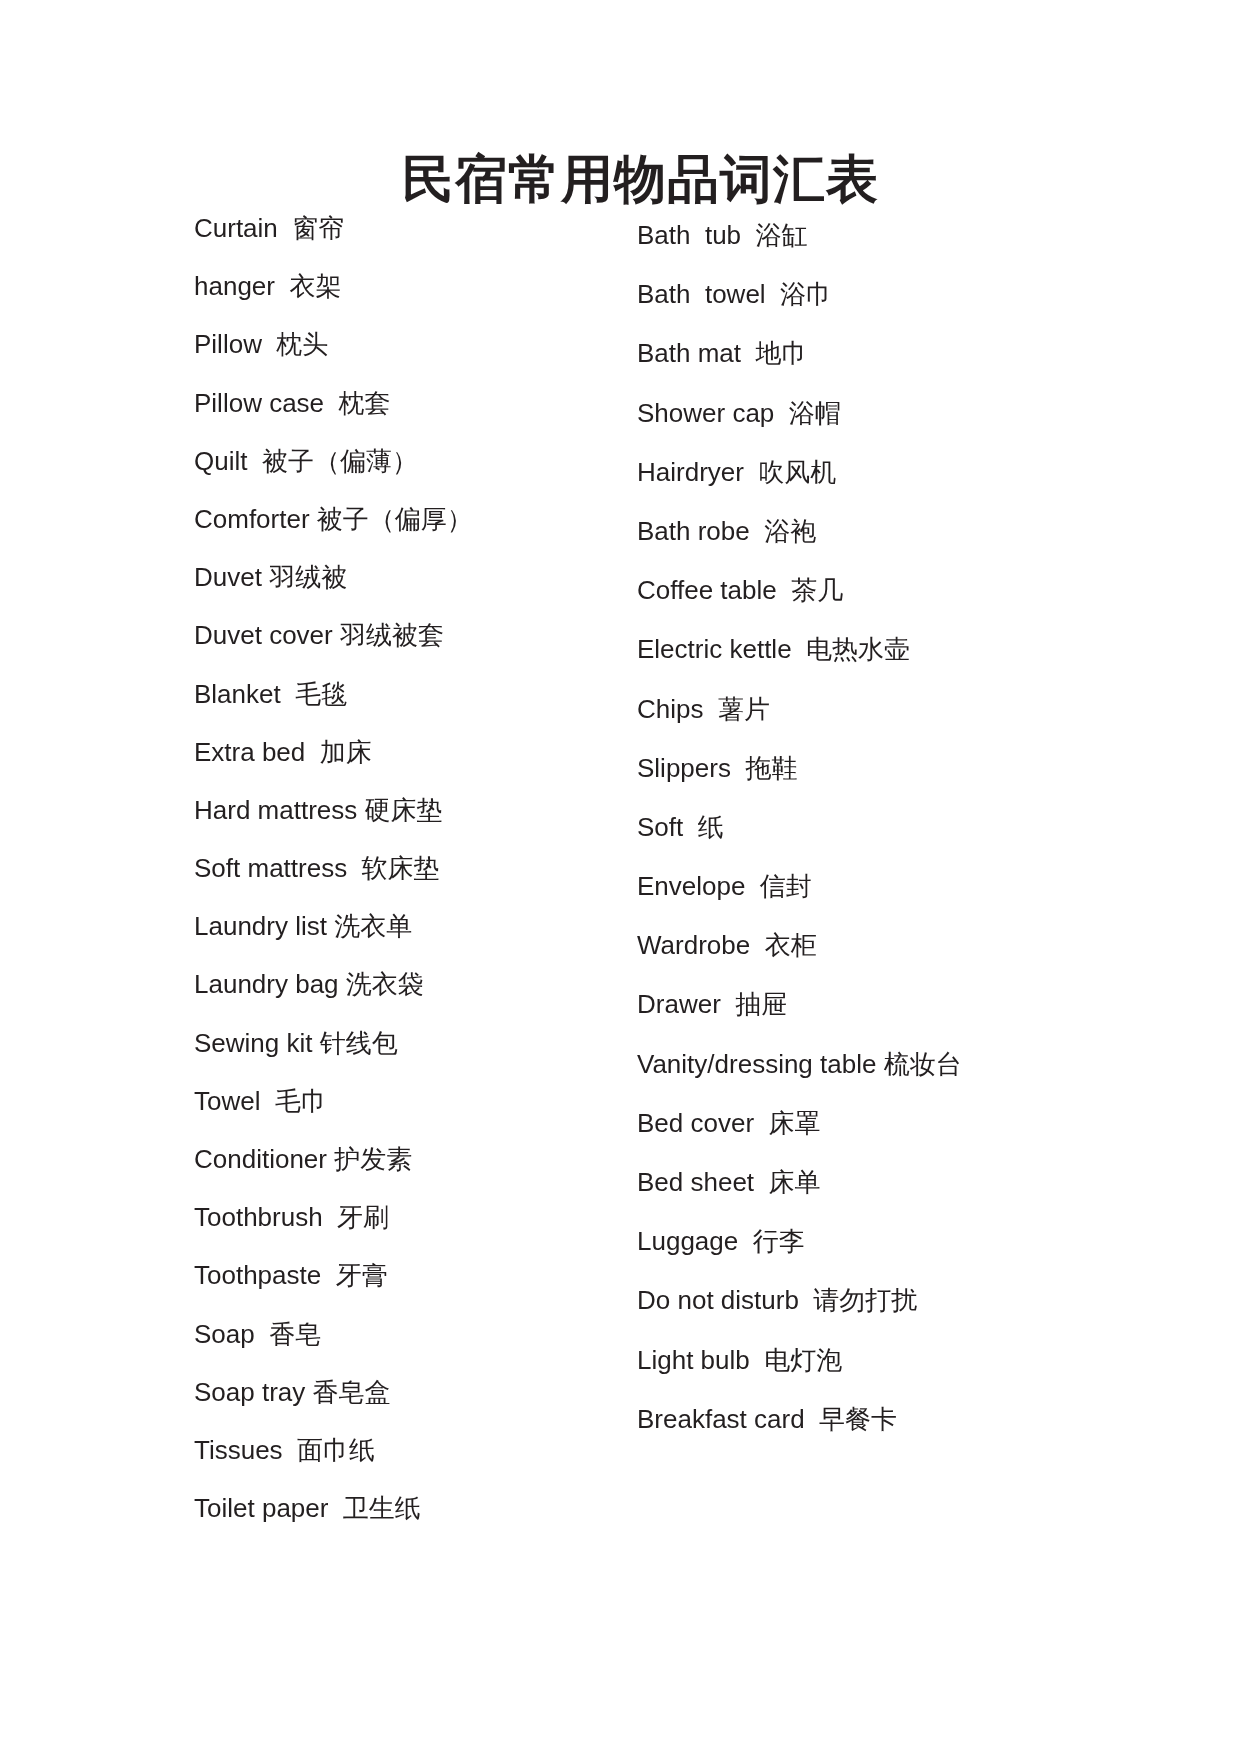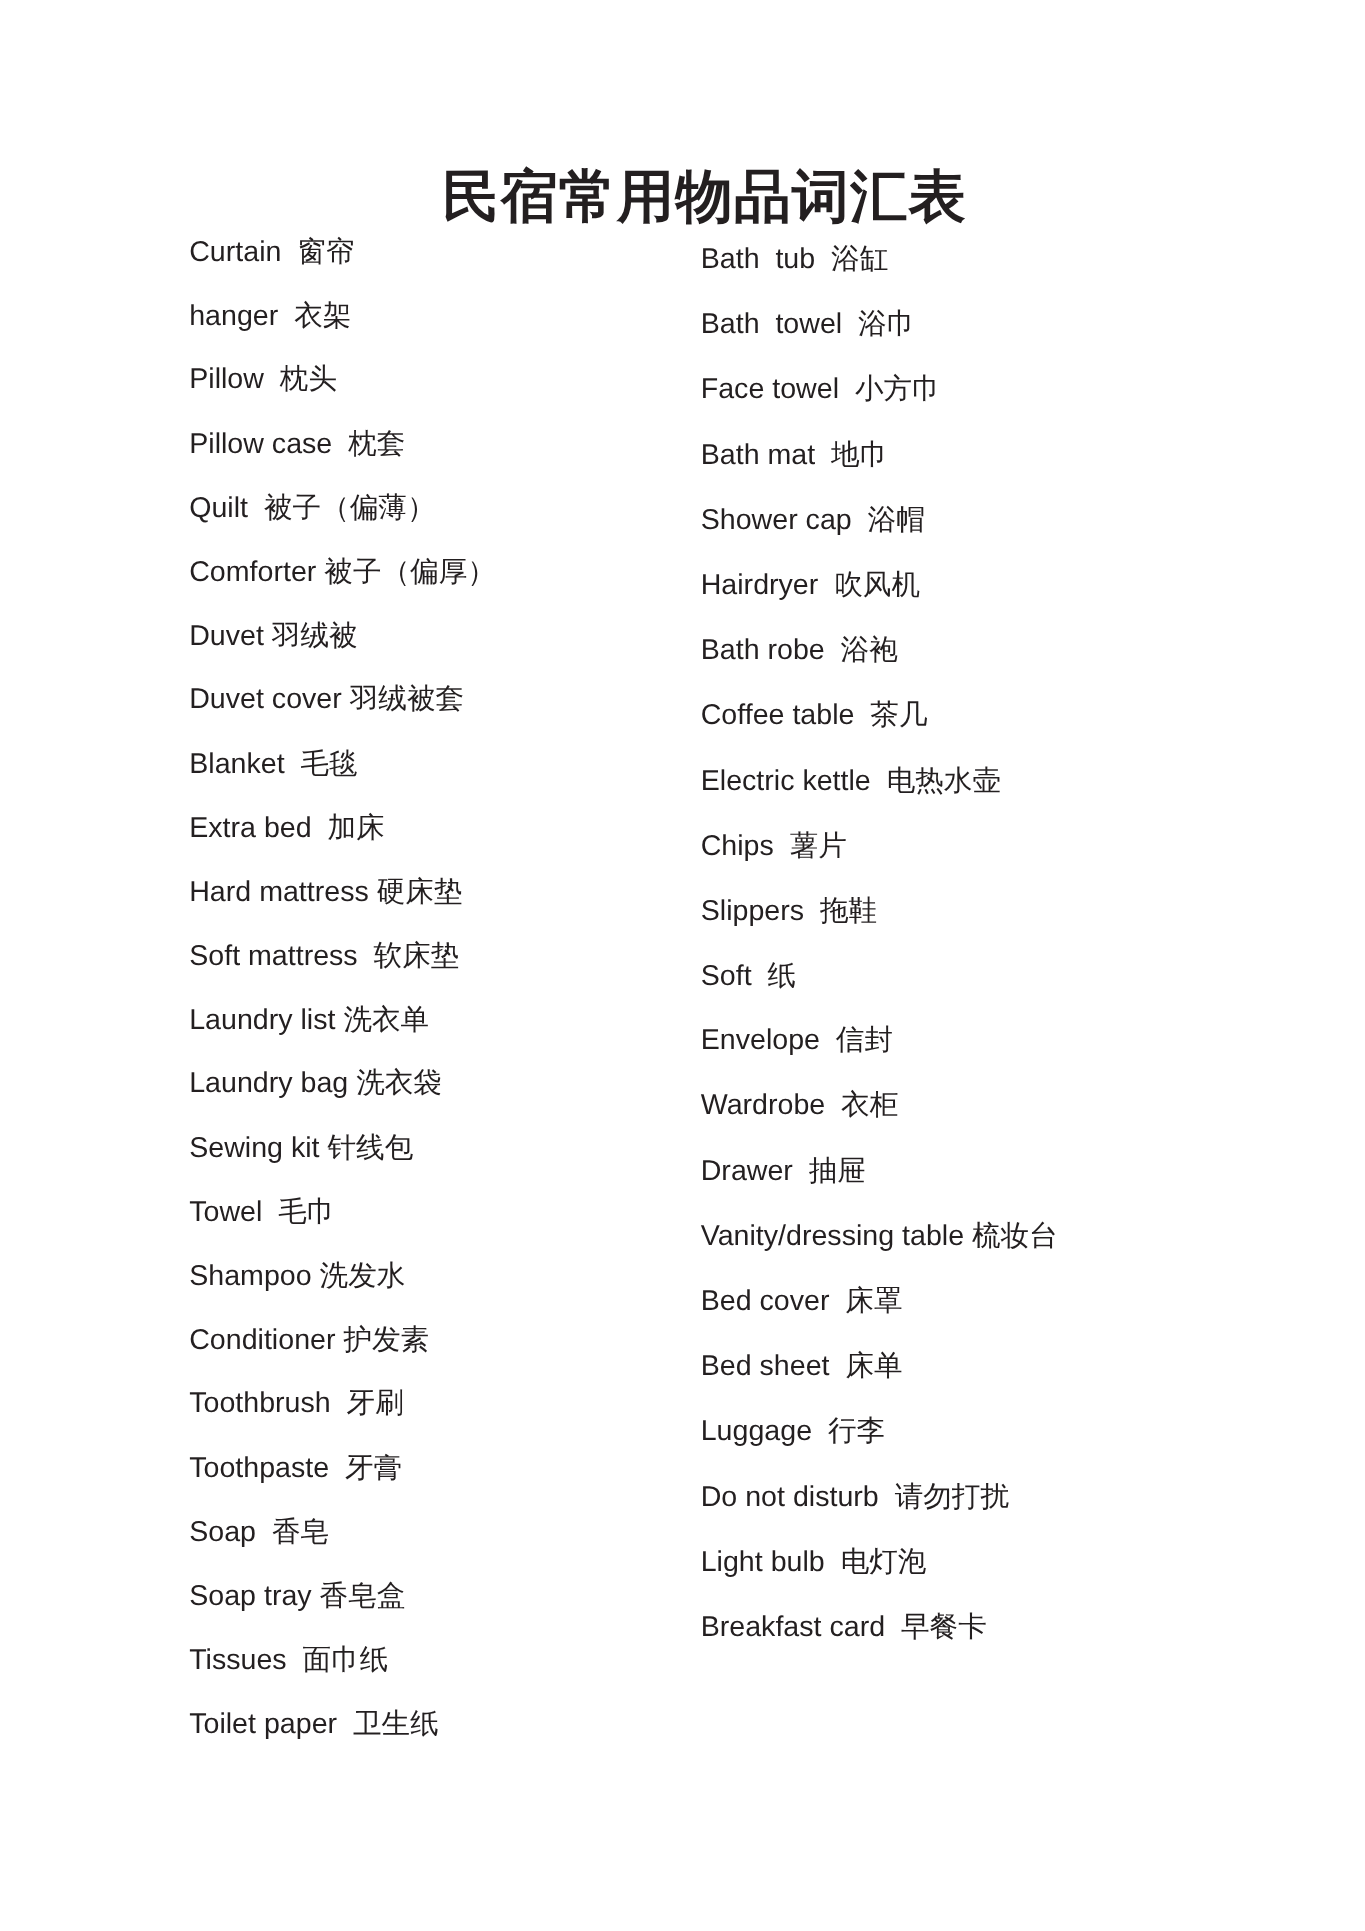"Curtain 窗帘" .col-left { left: 172px -> 194px }
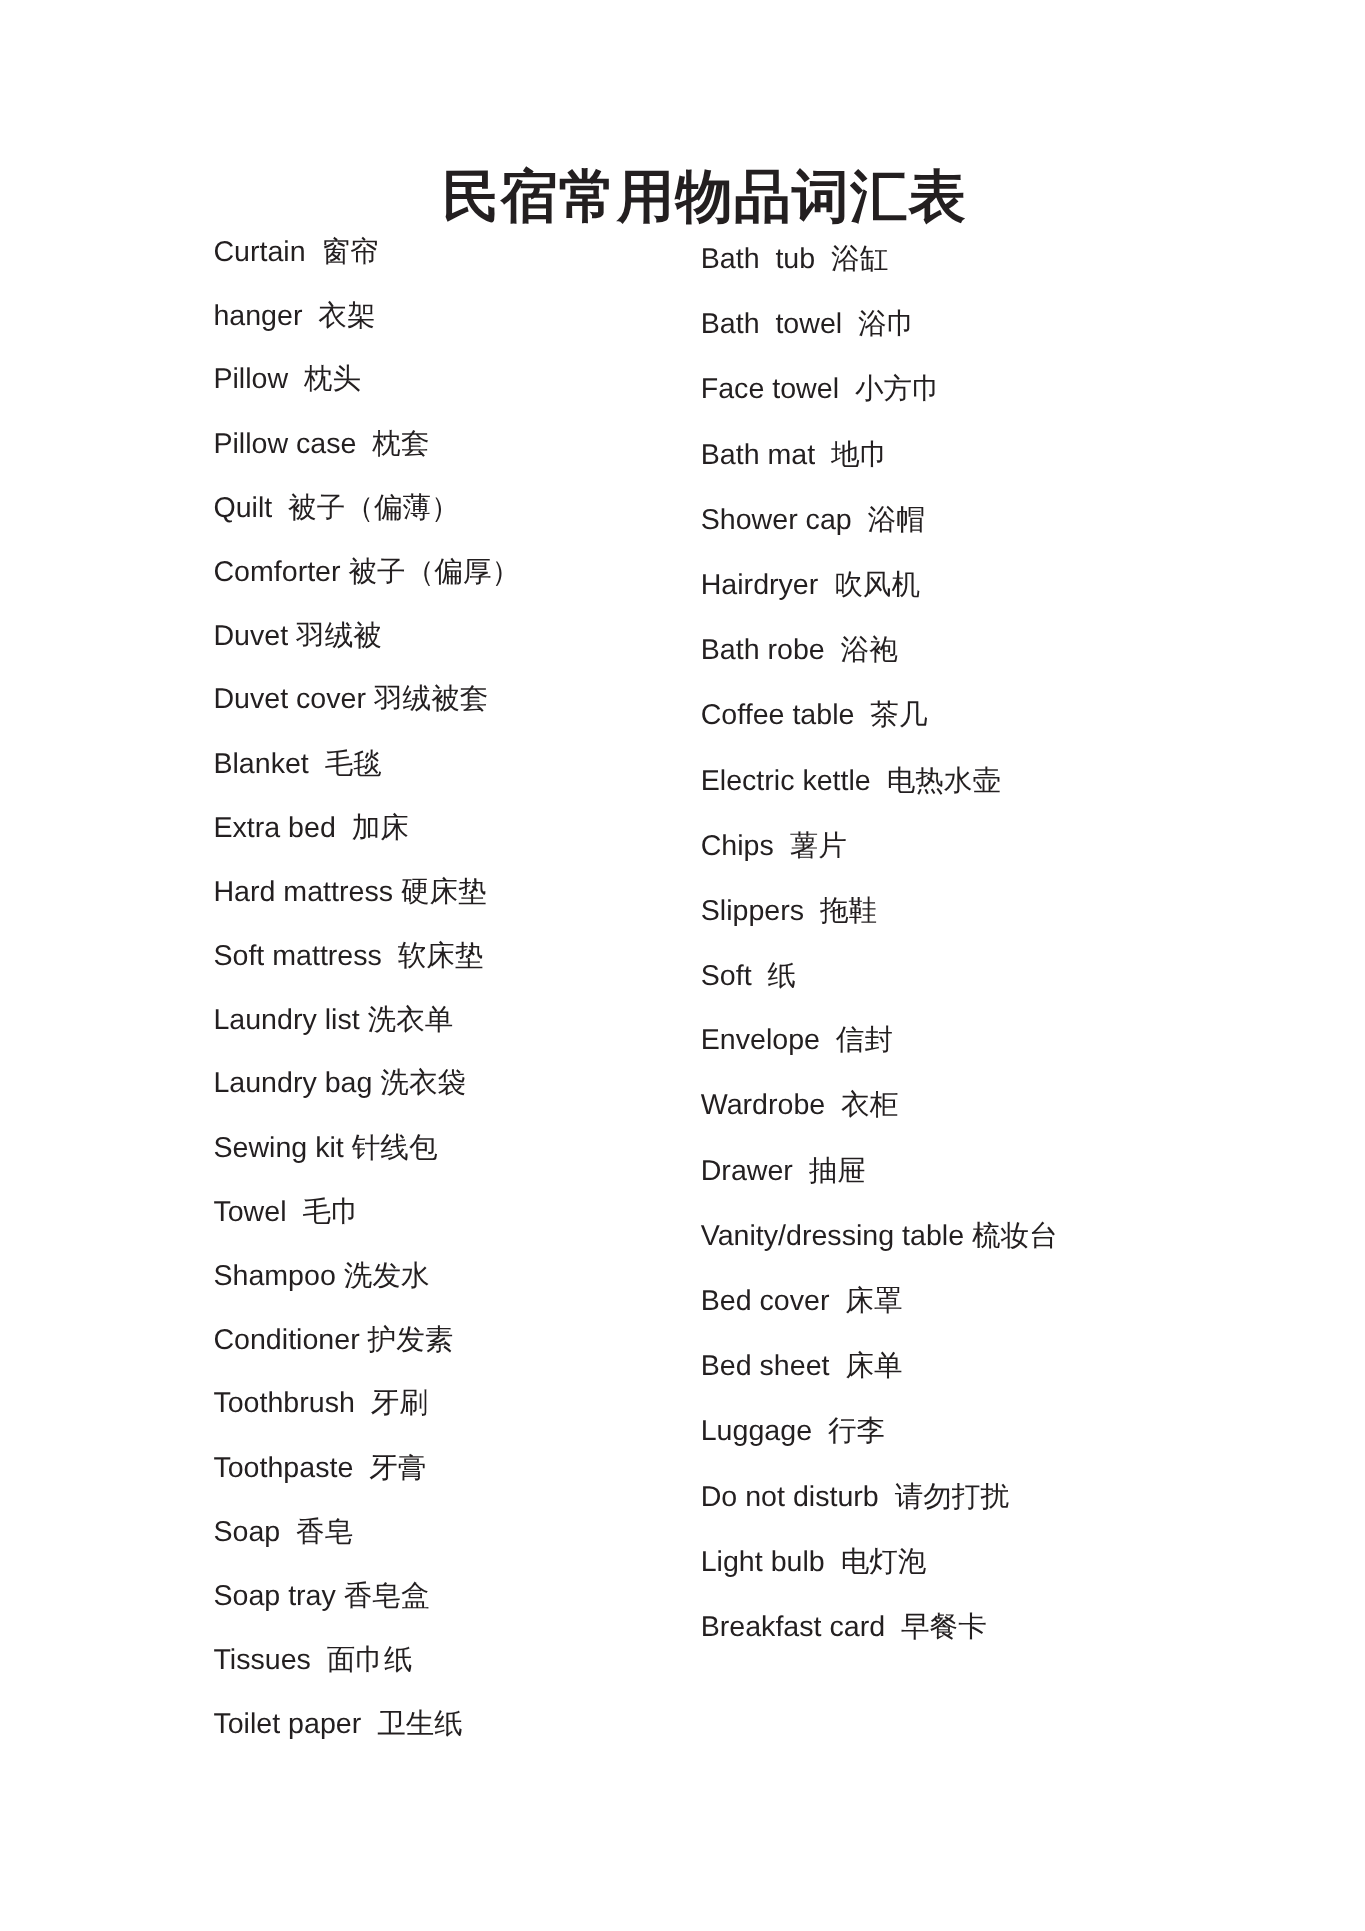"Face towel 小方巾" li.vocab-item { html: <li>Face towel 小方巾</li> -> none }
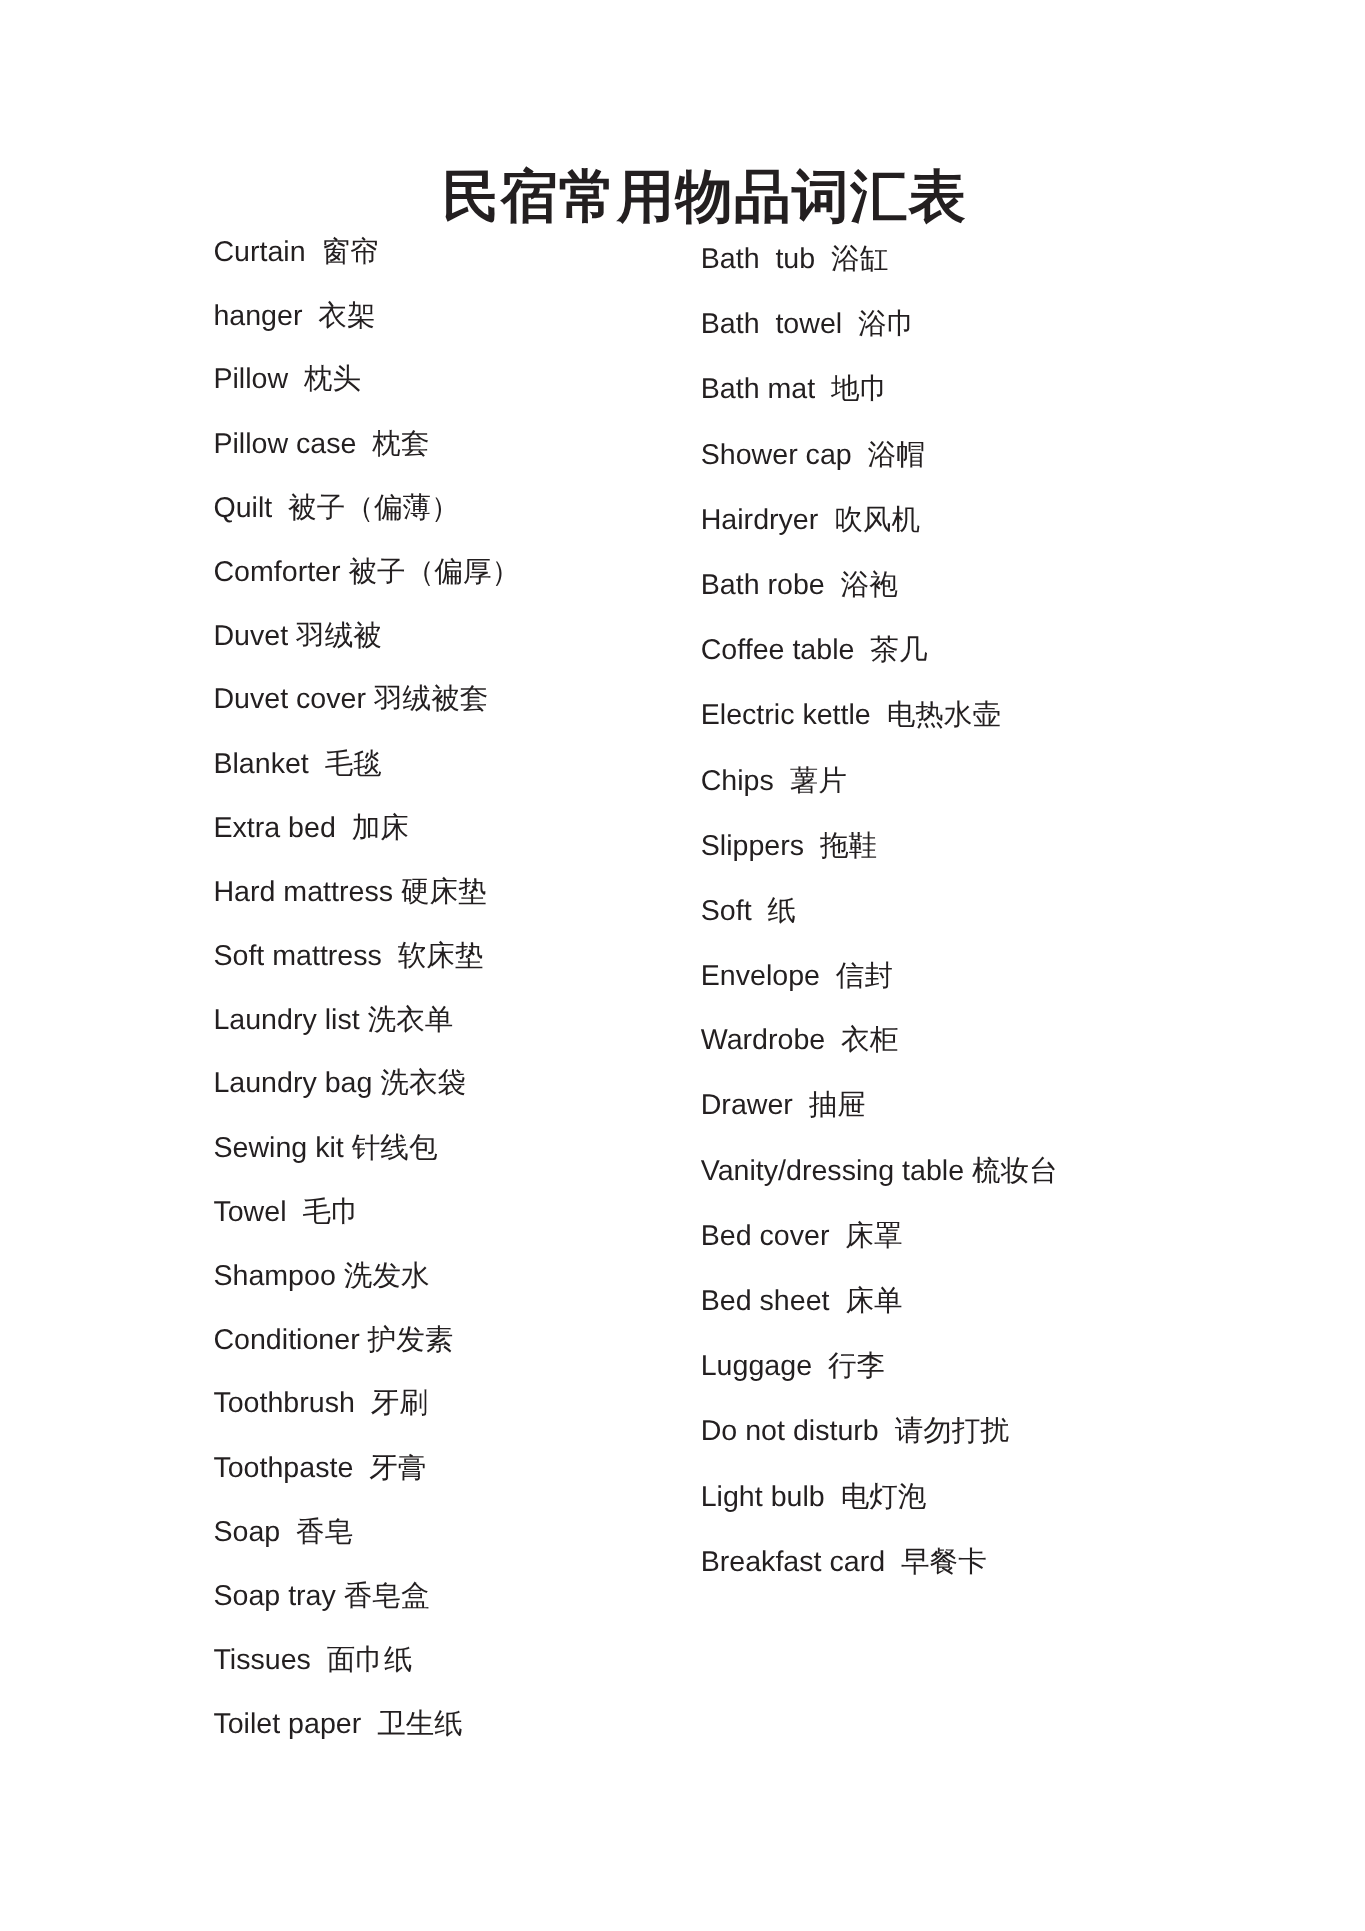"Shampoo 洗发水" li.vocab-item { html: <li>Shampoo 洗发水</li> -> none }
